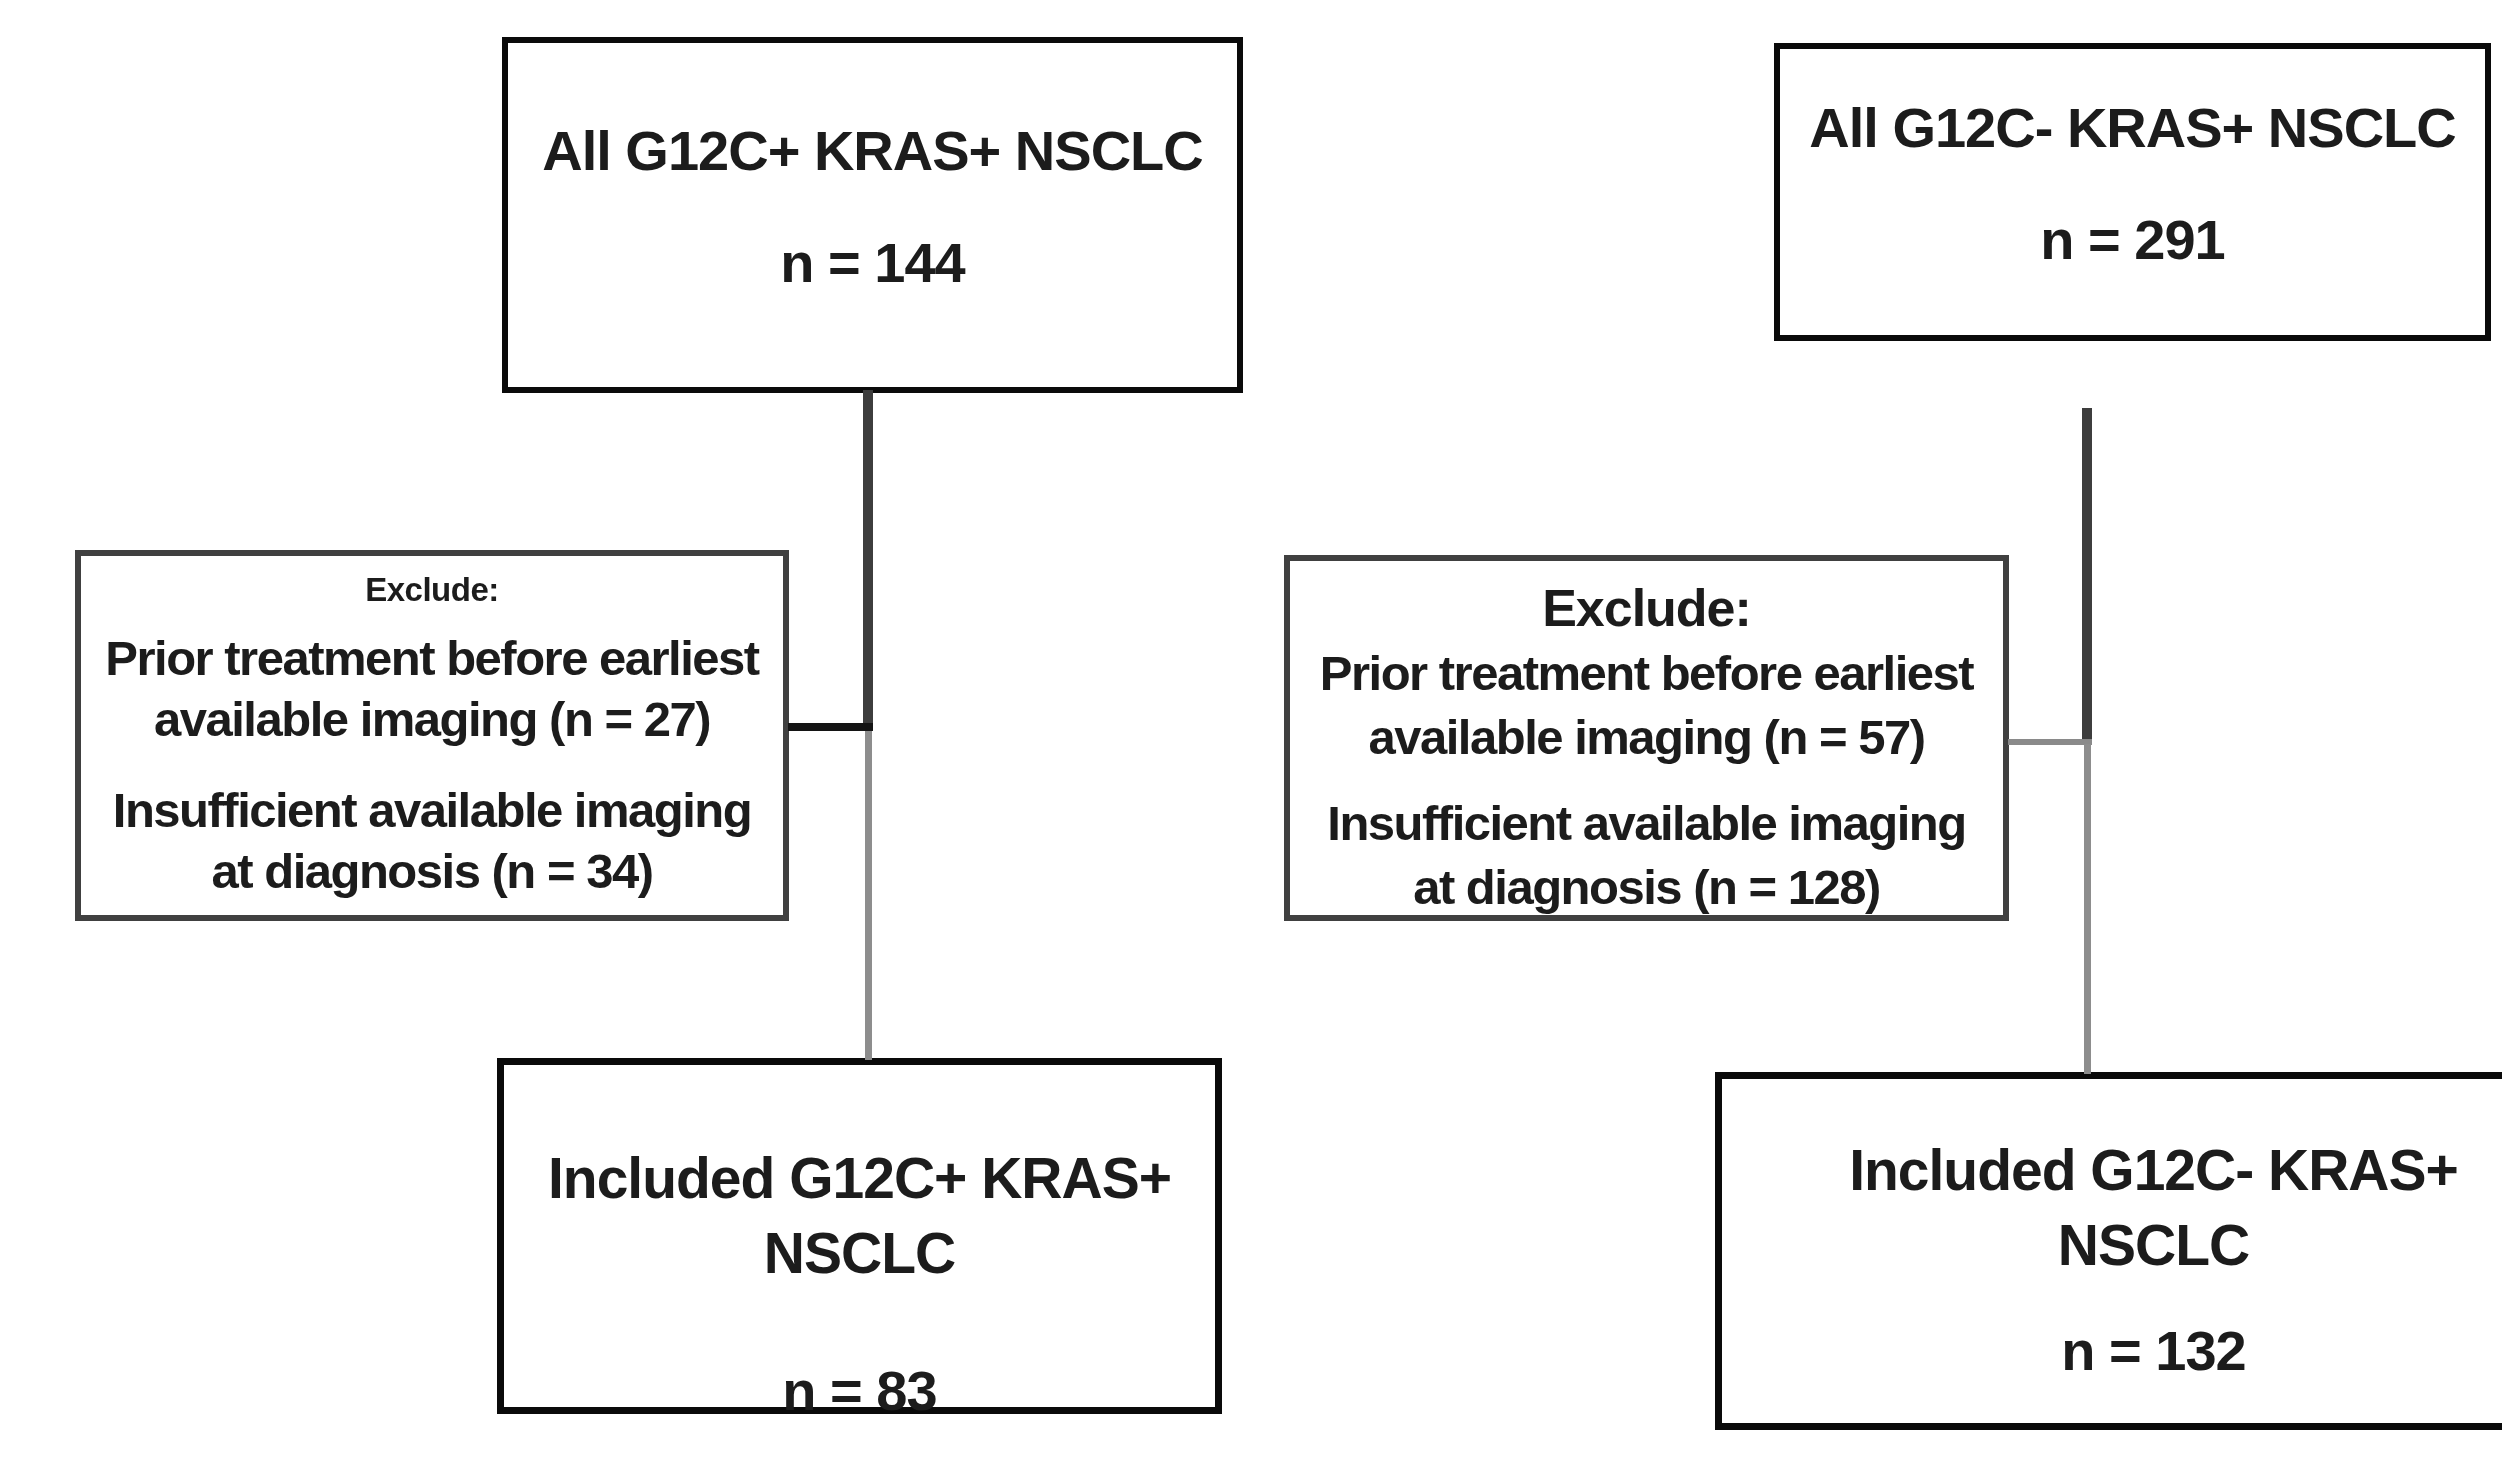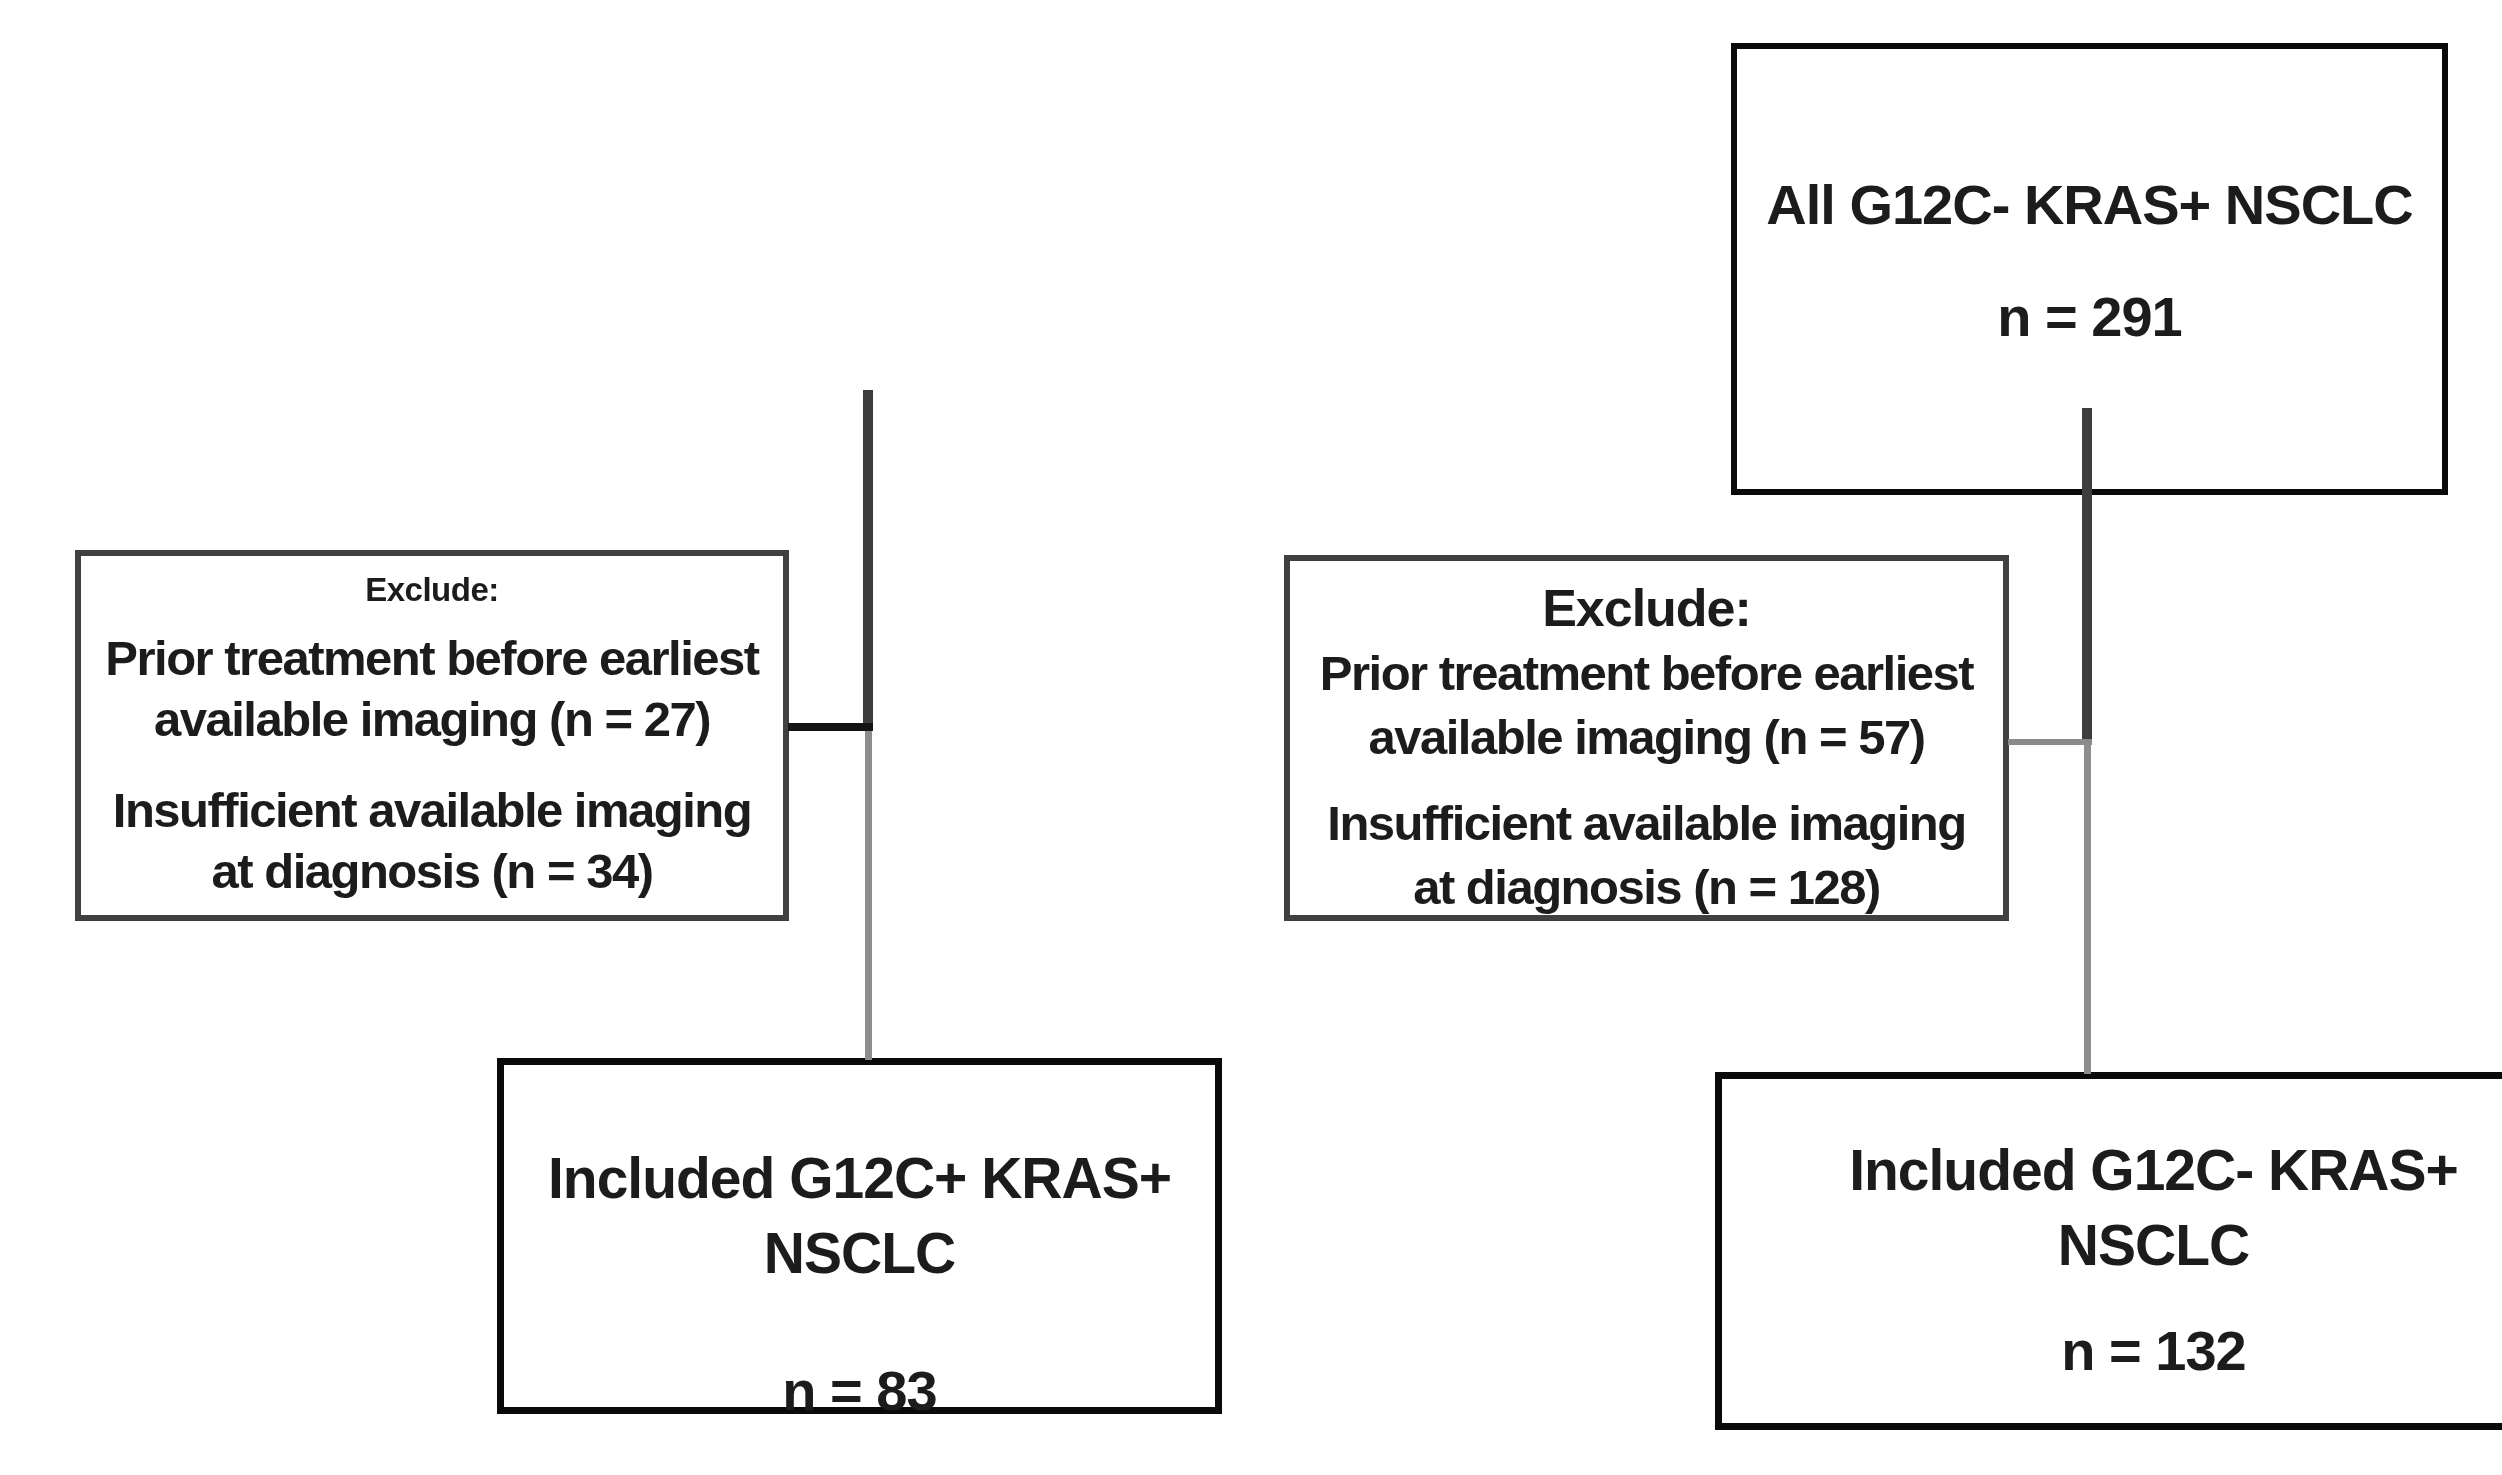"All G12C+ KRAS+ NSCLC" div.box { html: none -> <div> <div>All G12C+ KRAS+ NSCLC</div> <div>n = 144</div> </div> }
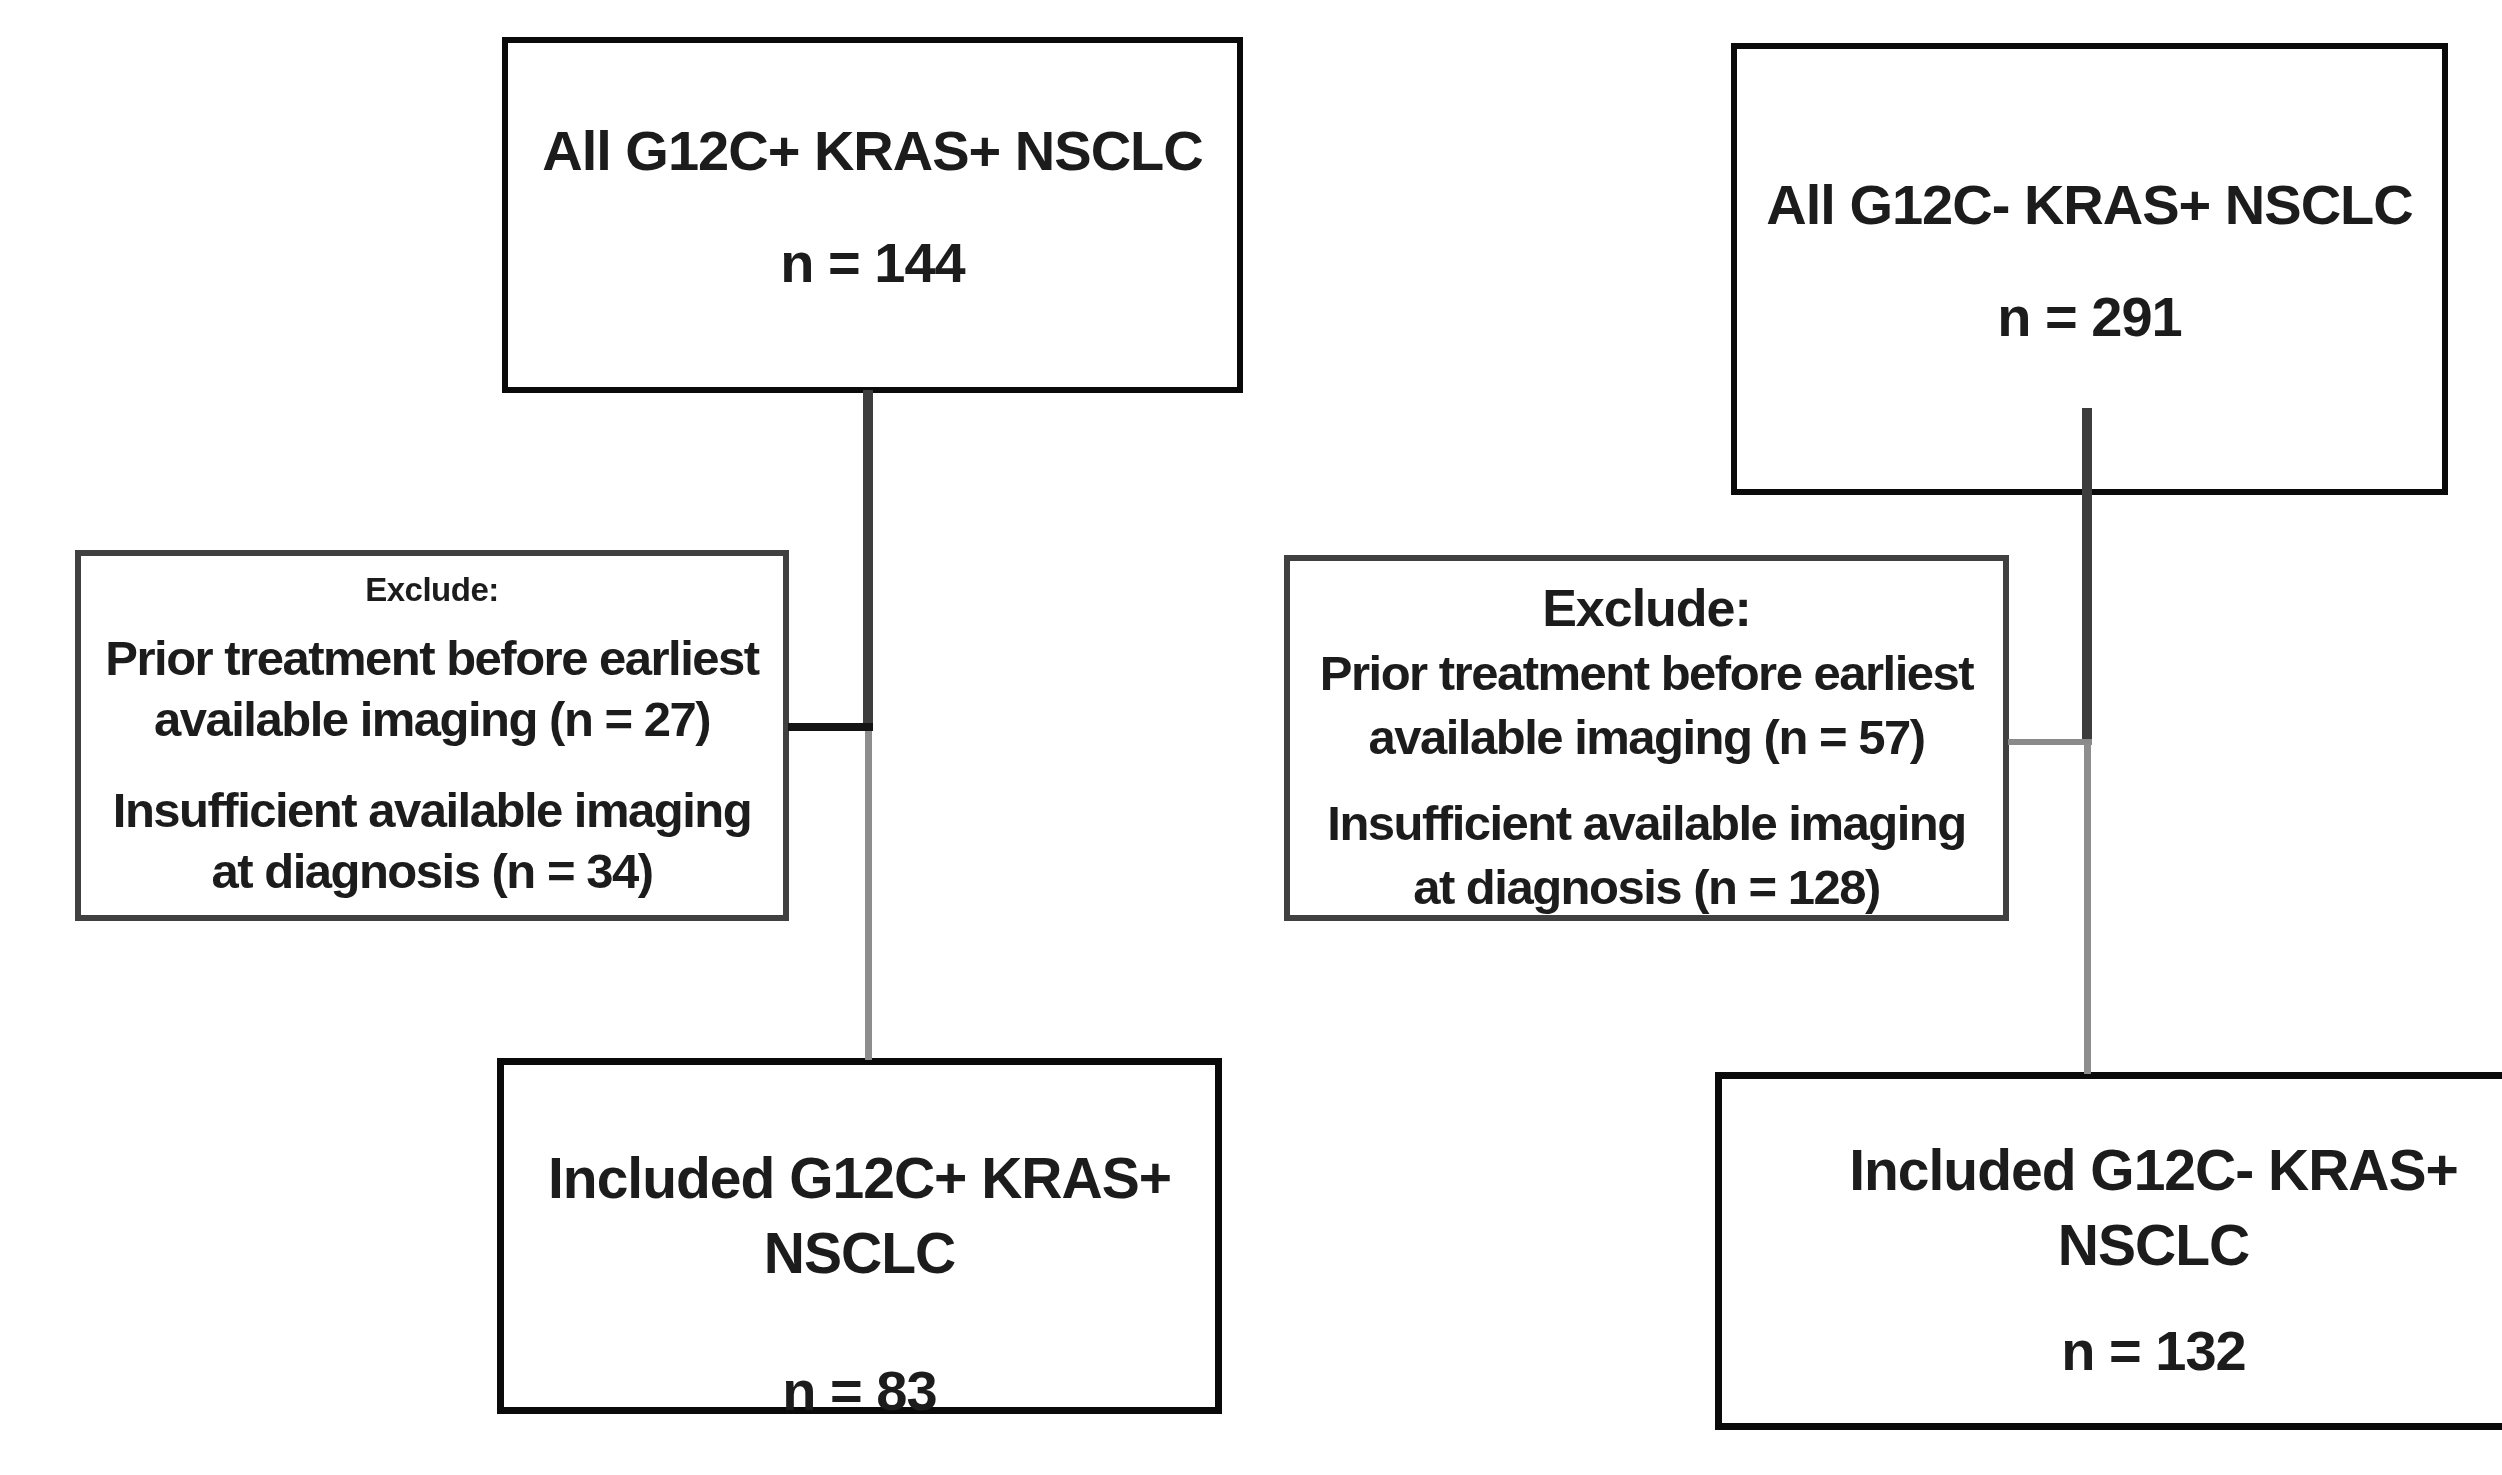"All G12C- KRAS+ NSCLC" .box-r-top { height: 452px -> 298px; left: 1731px -> 1774px }
